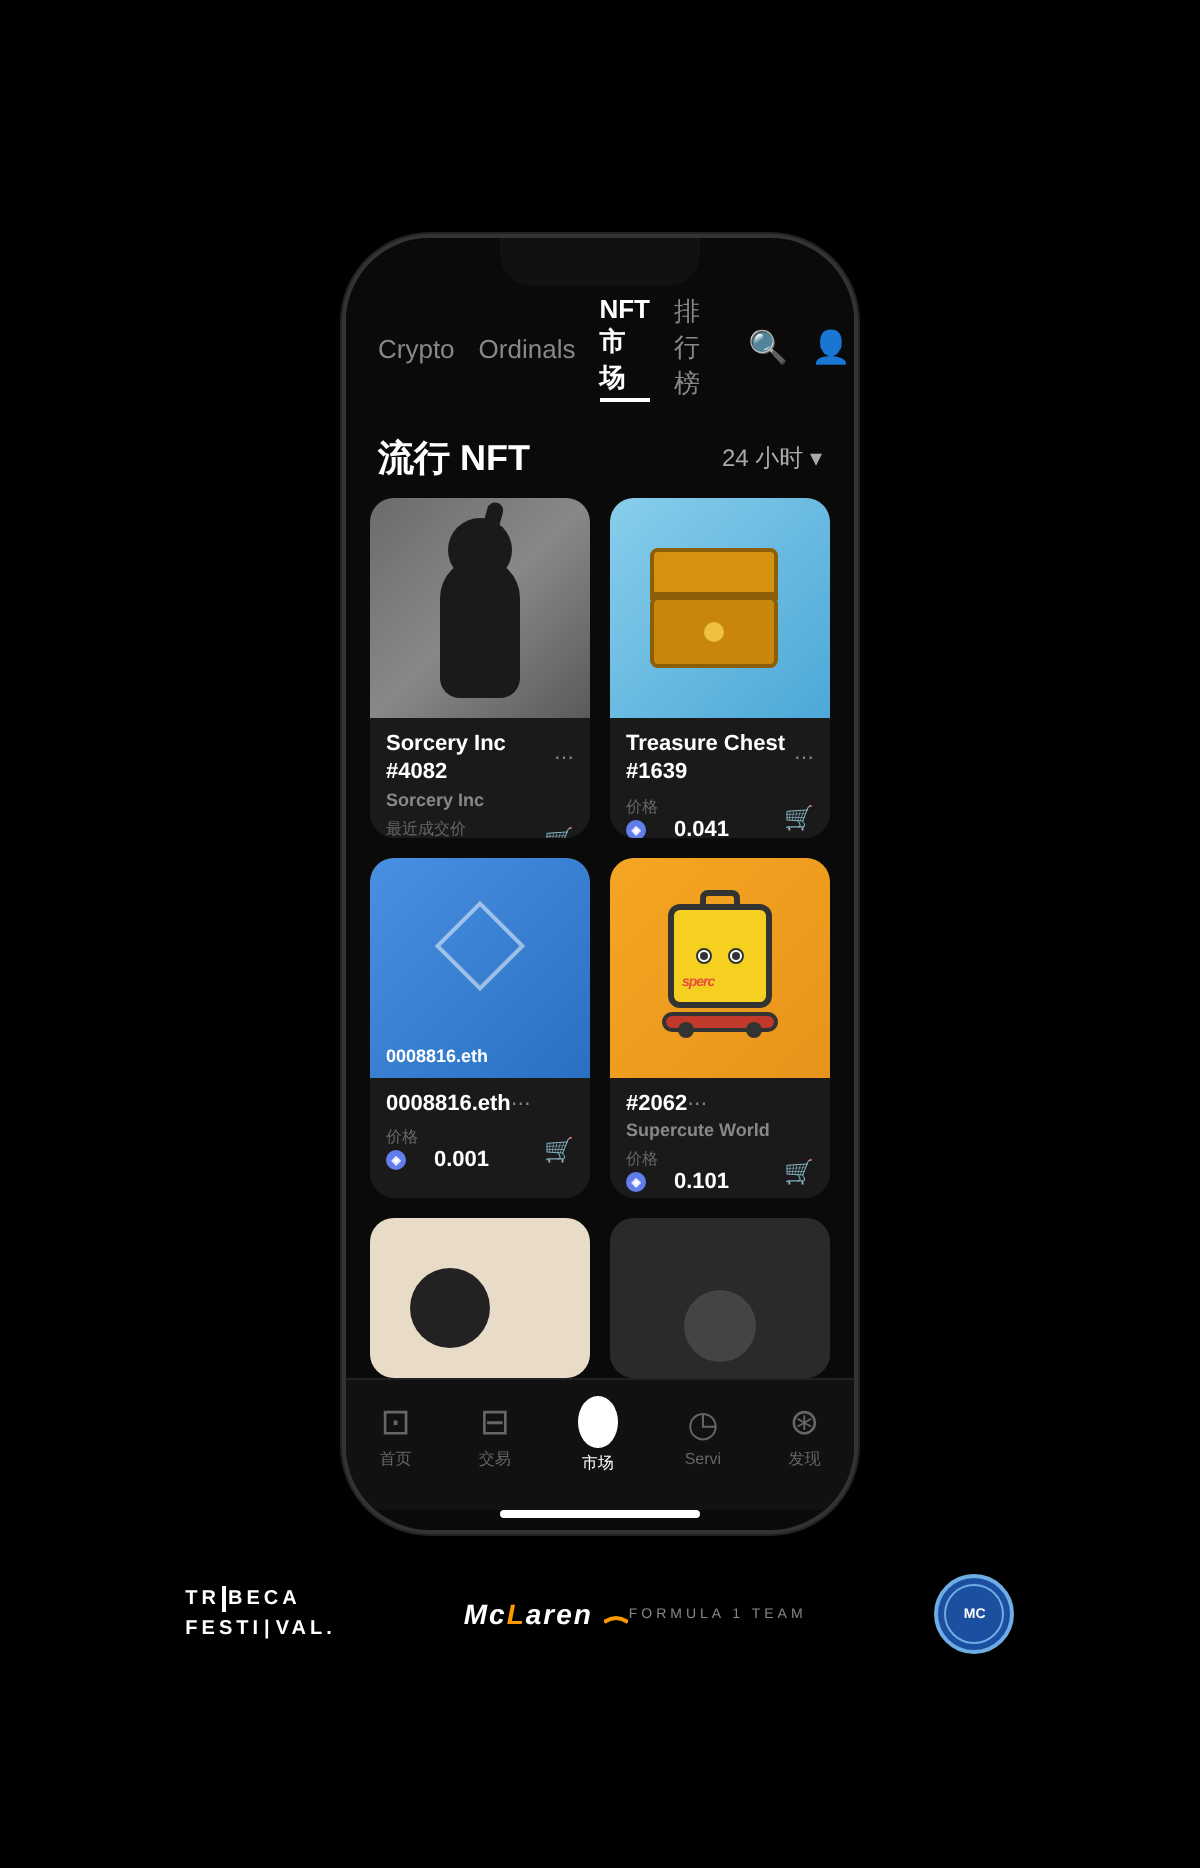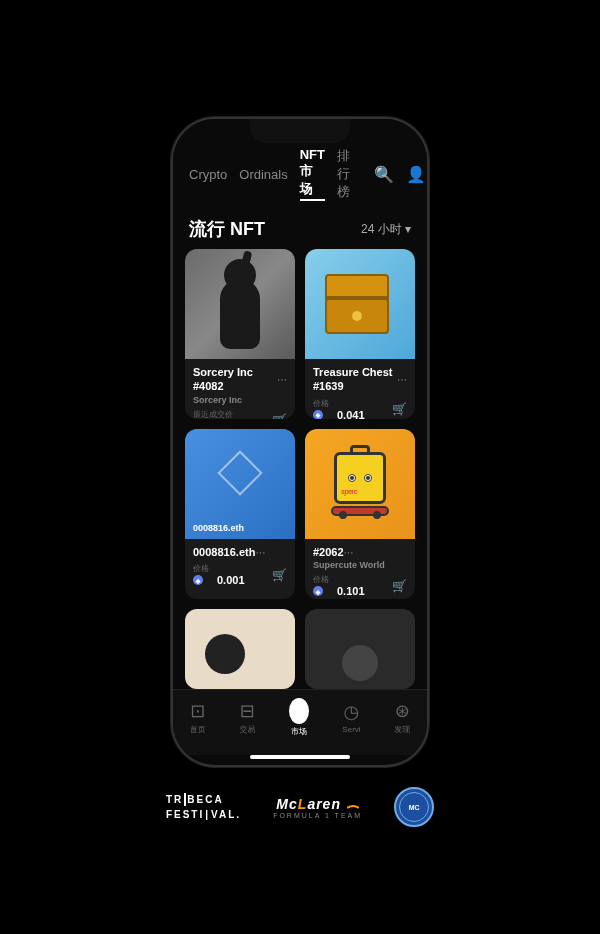"TR" .brand-bar { gap: 32px -> 64px }
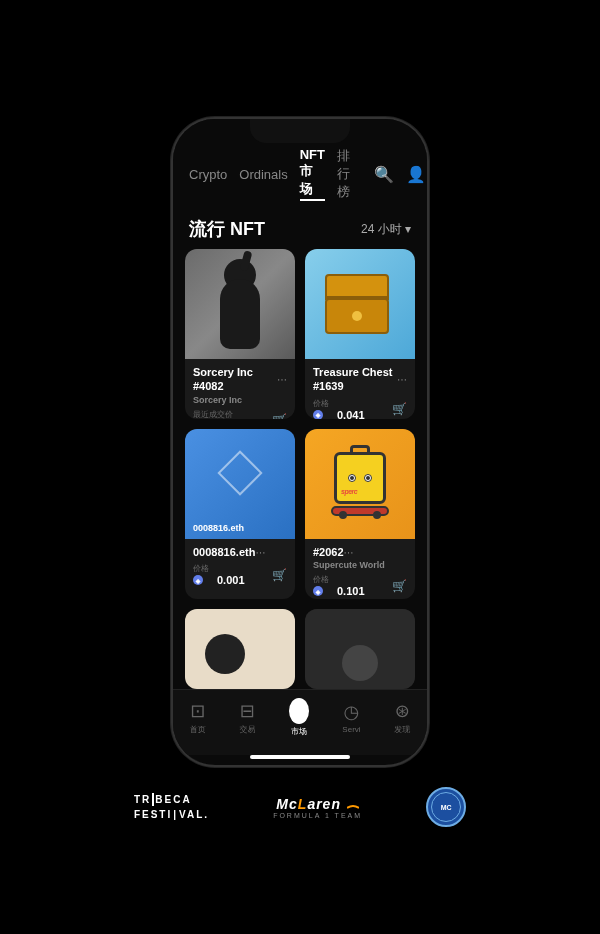"McLaren" .mclaren-logo { flex-direction: column -> row }
